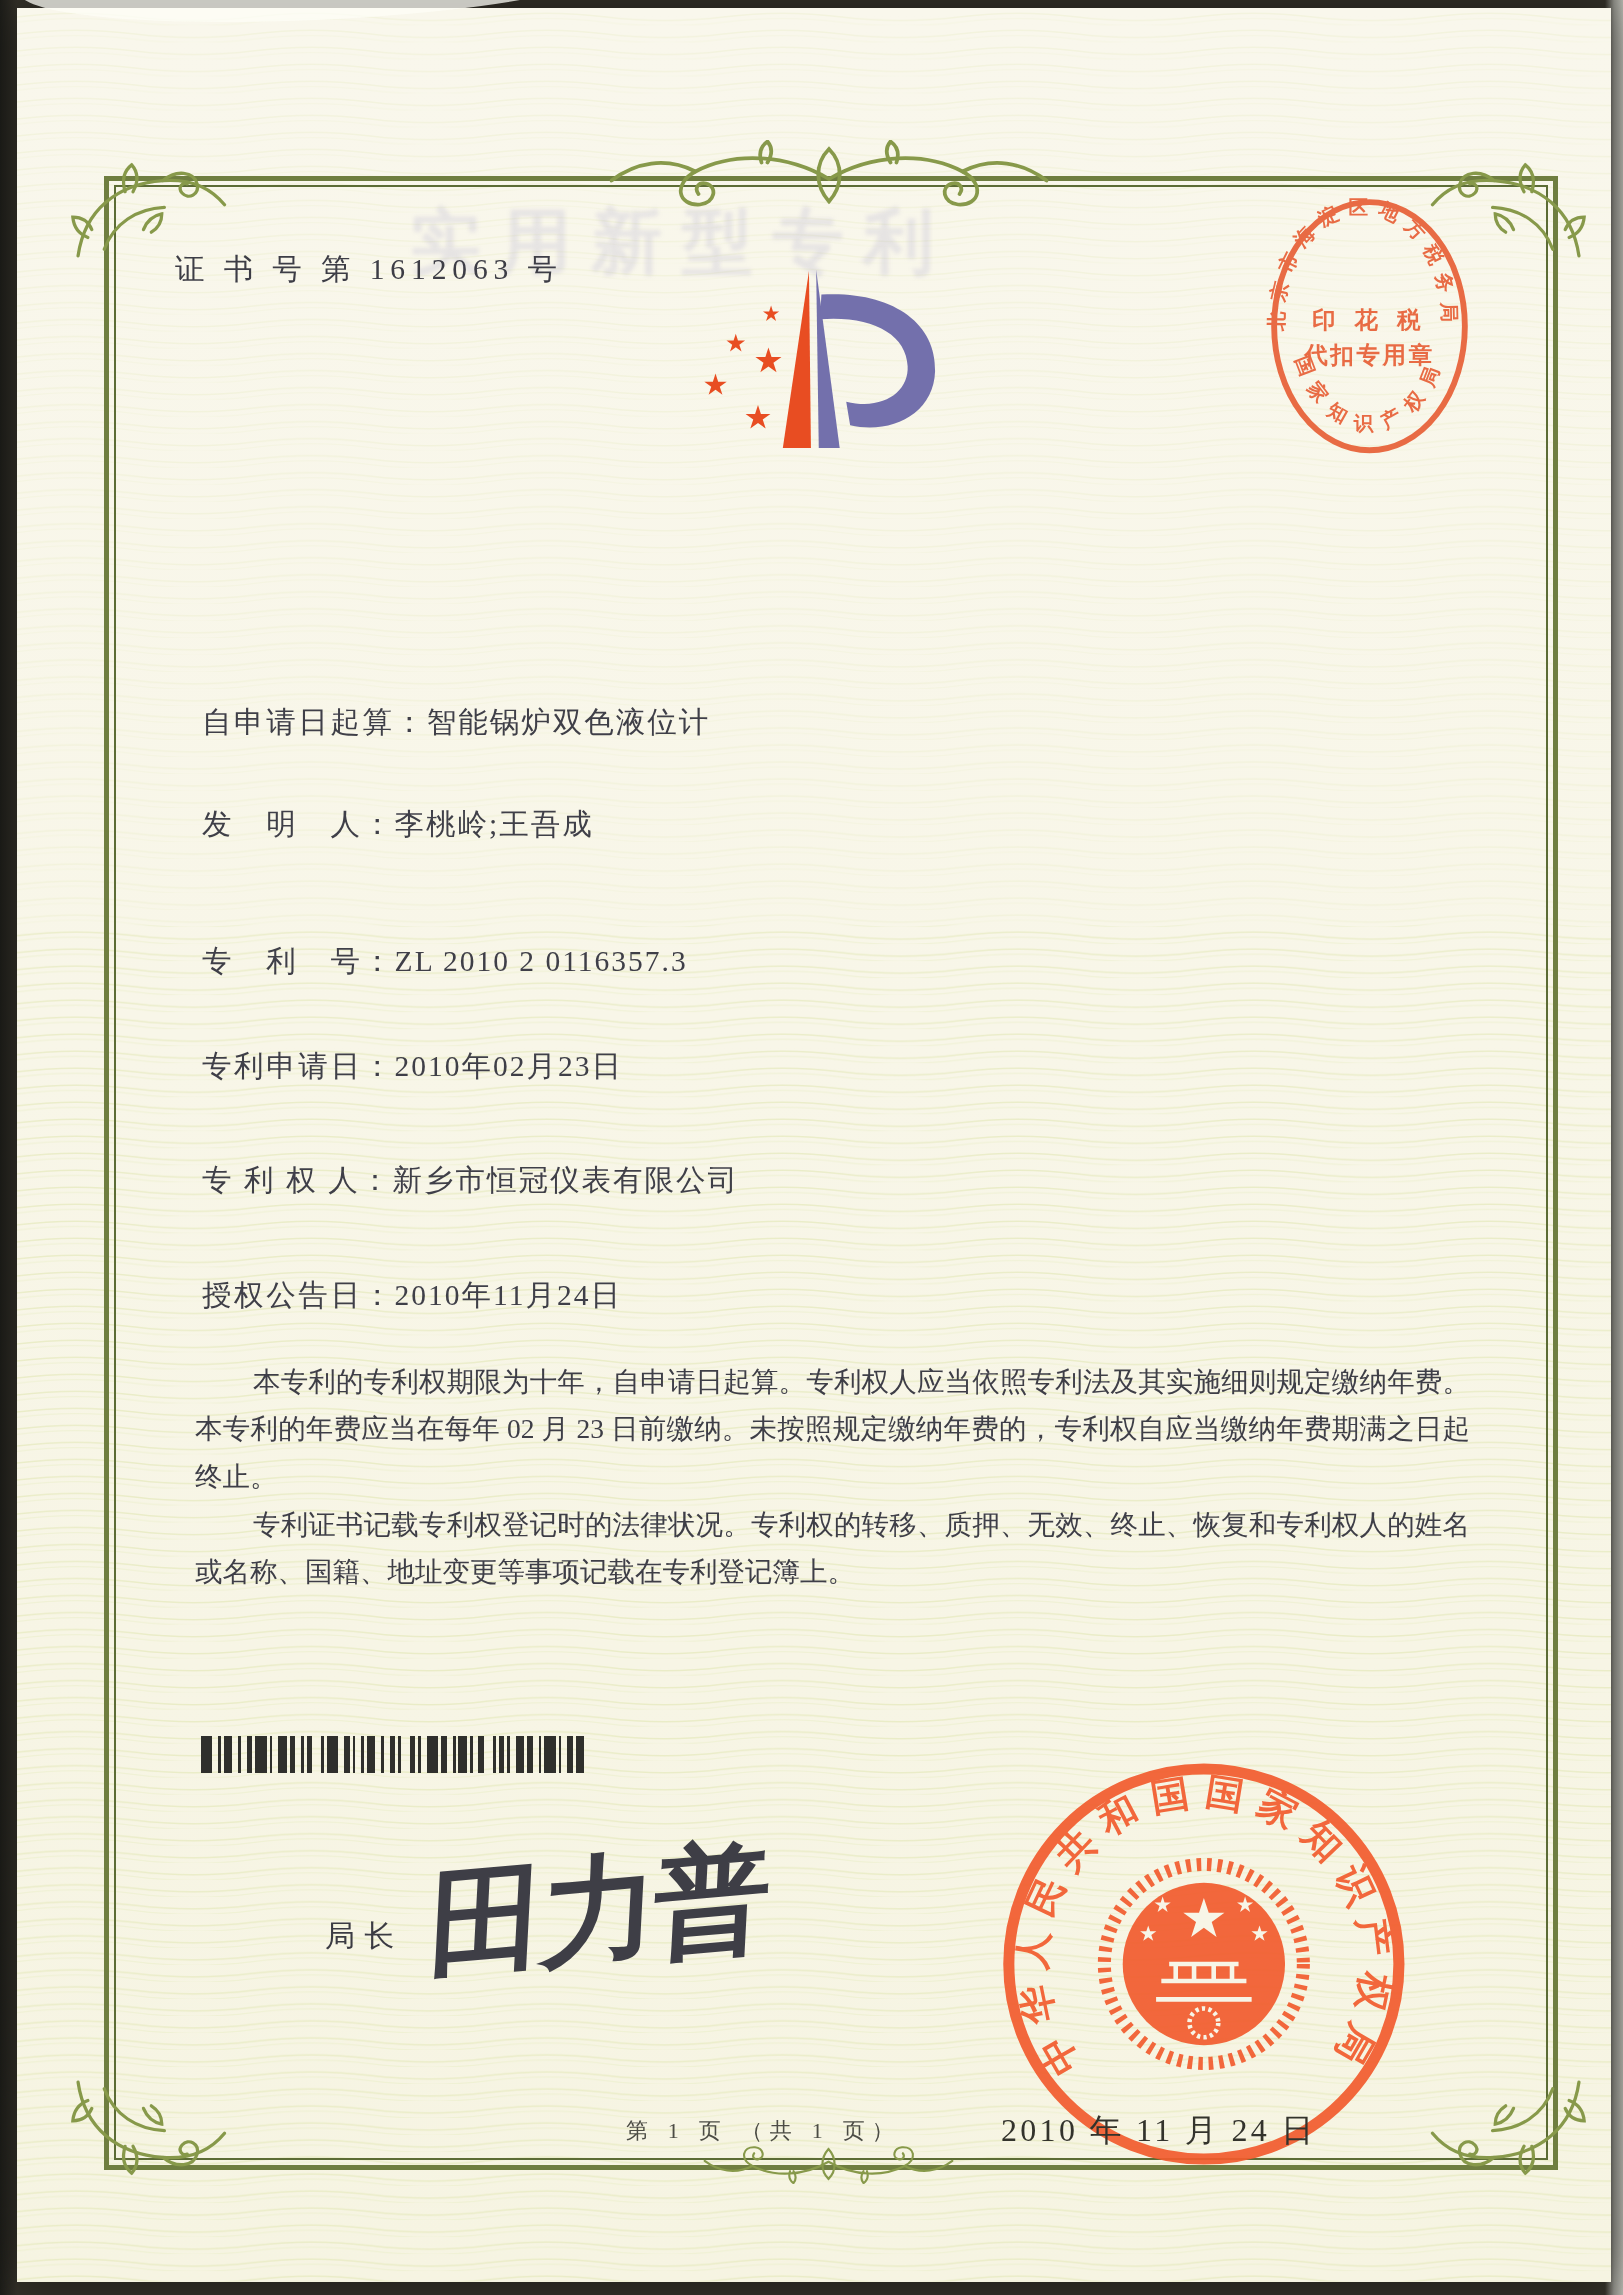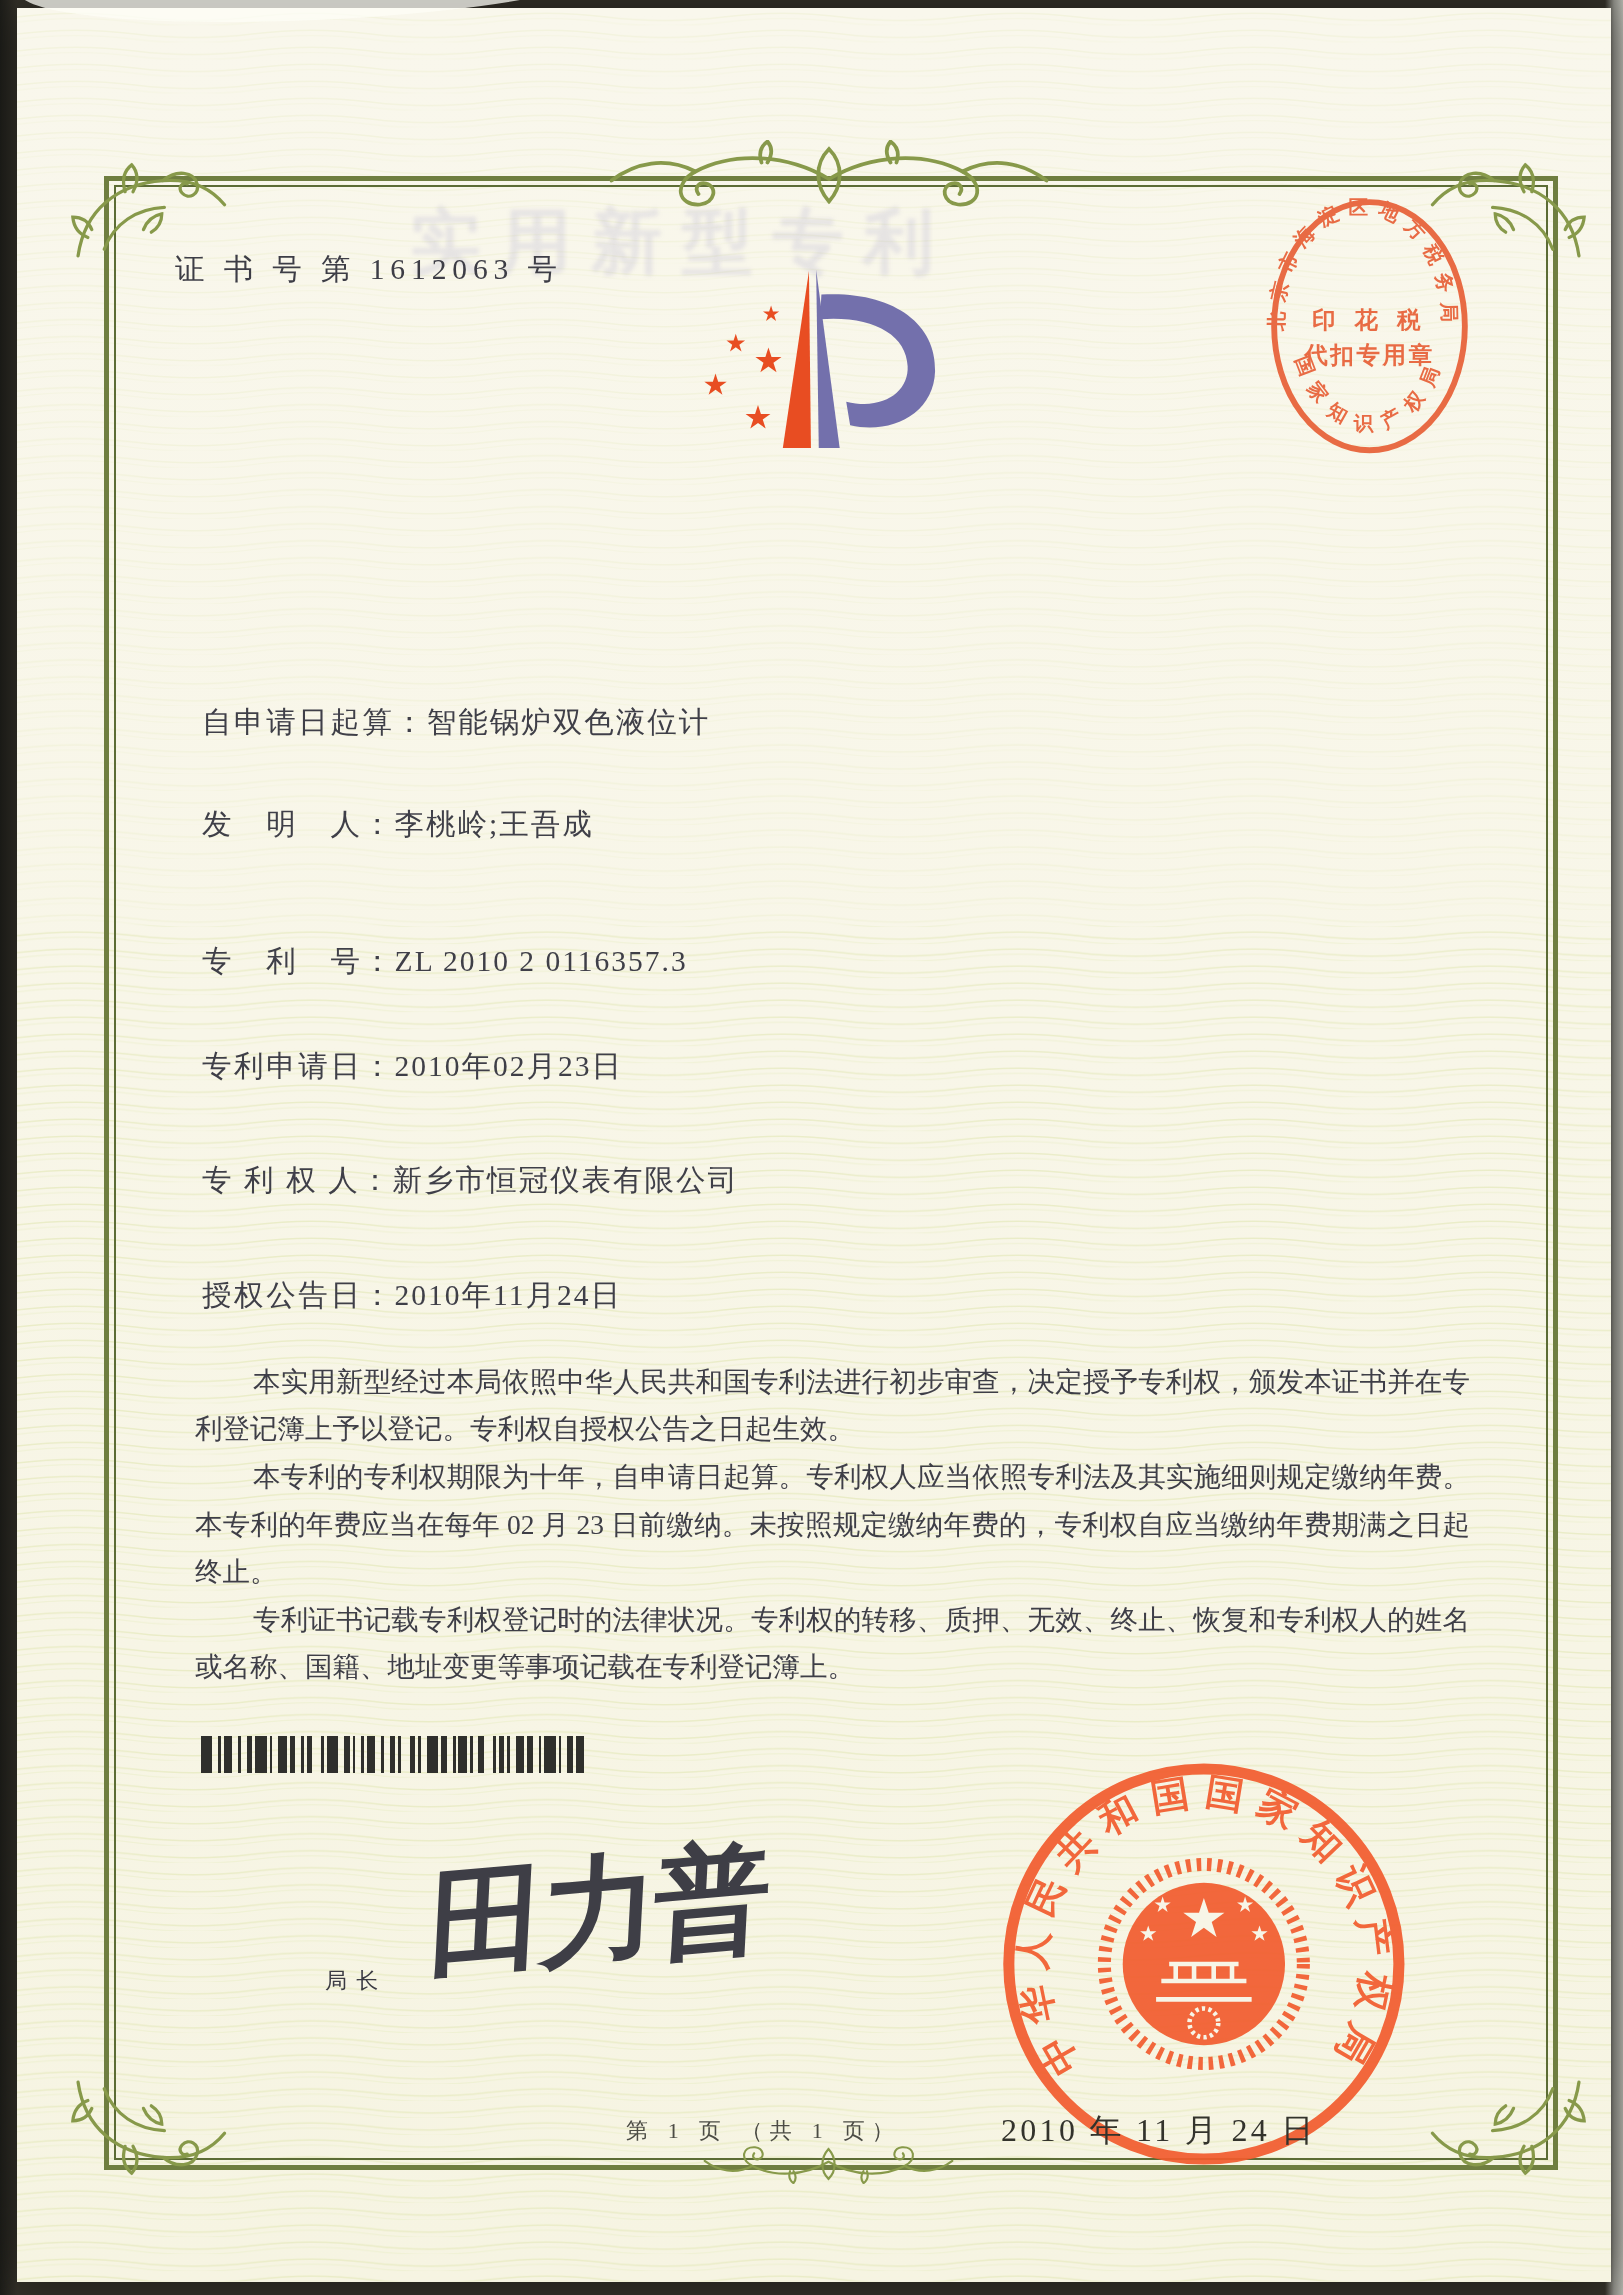"本实用新型经过本局依照中华人民共和国专利法进行初步审查，决定授予专利权，颁发本证" p { html: <p>本实用新型经过本局依照中华人民共和国专利法进行初步审查，决定授予专利权，颁发本证书并在专利登记簿上予以登记。专利权自授权公告之日起生效。</p> -> none }
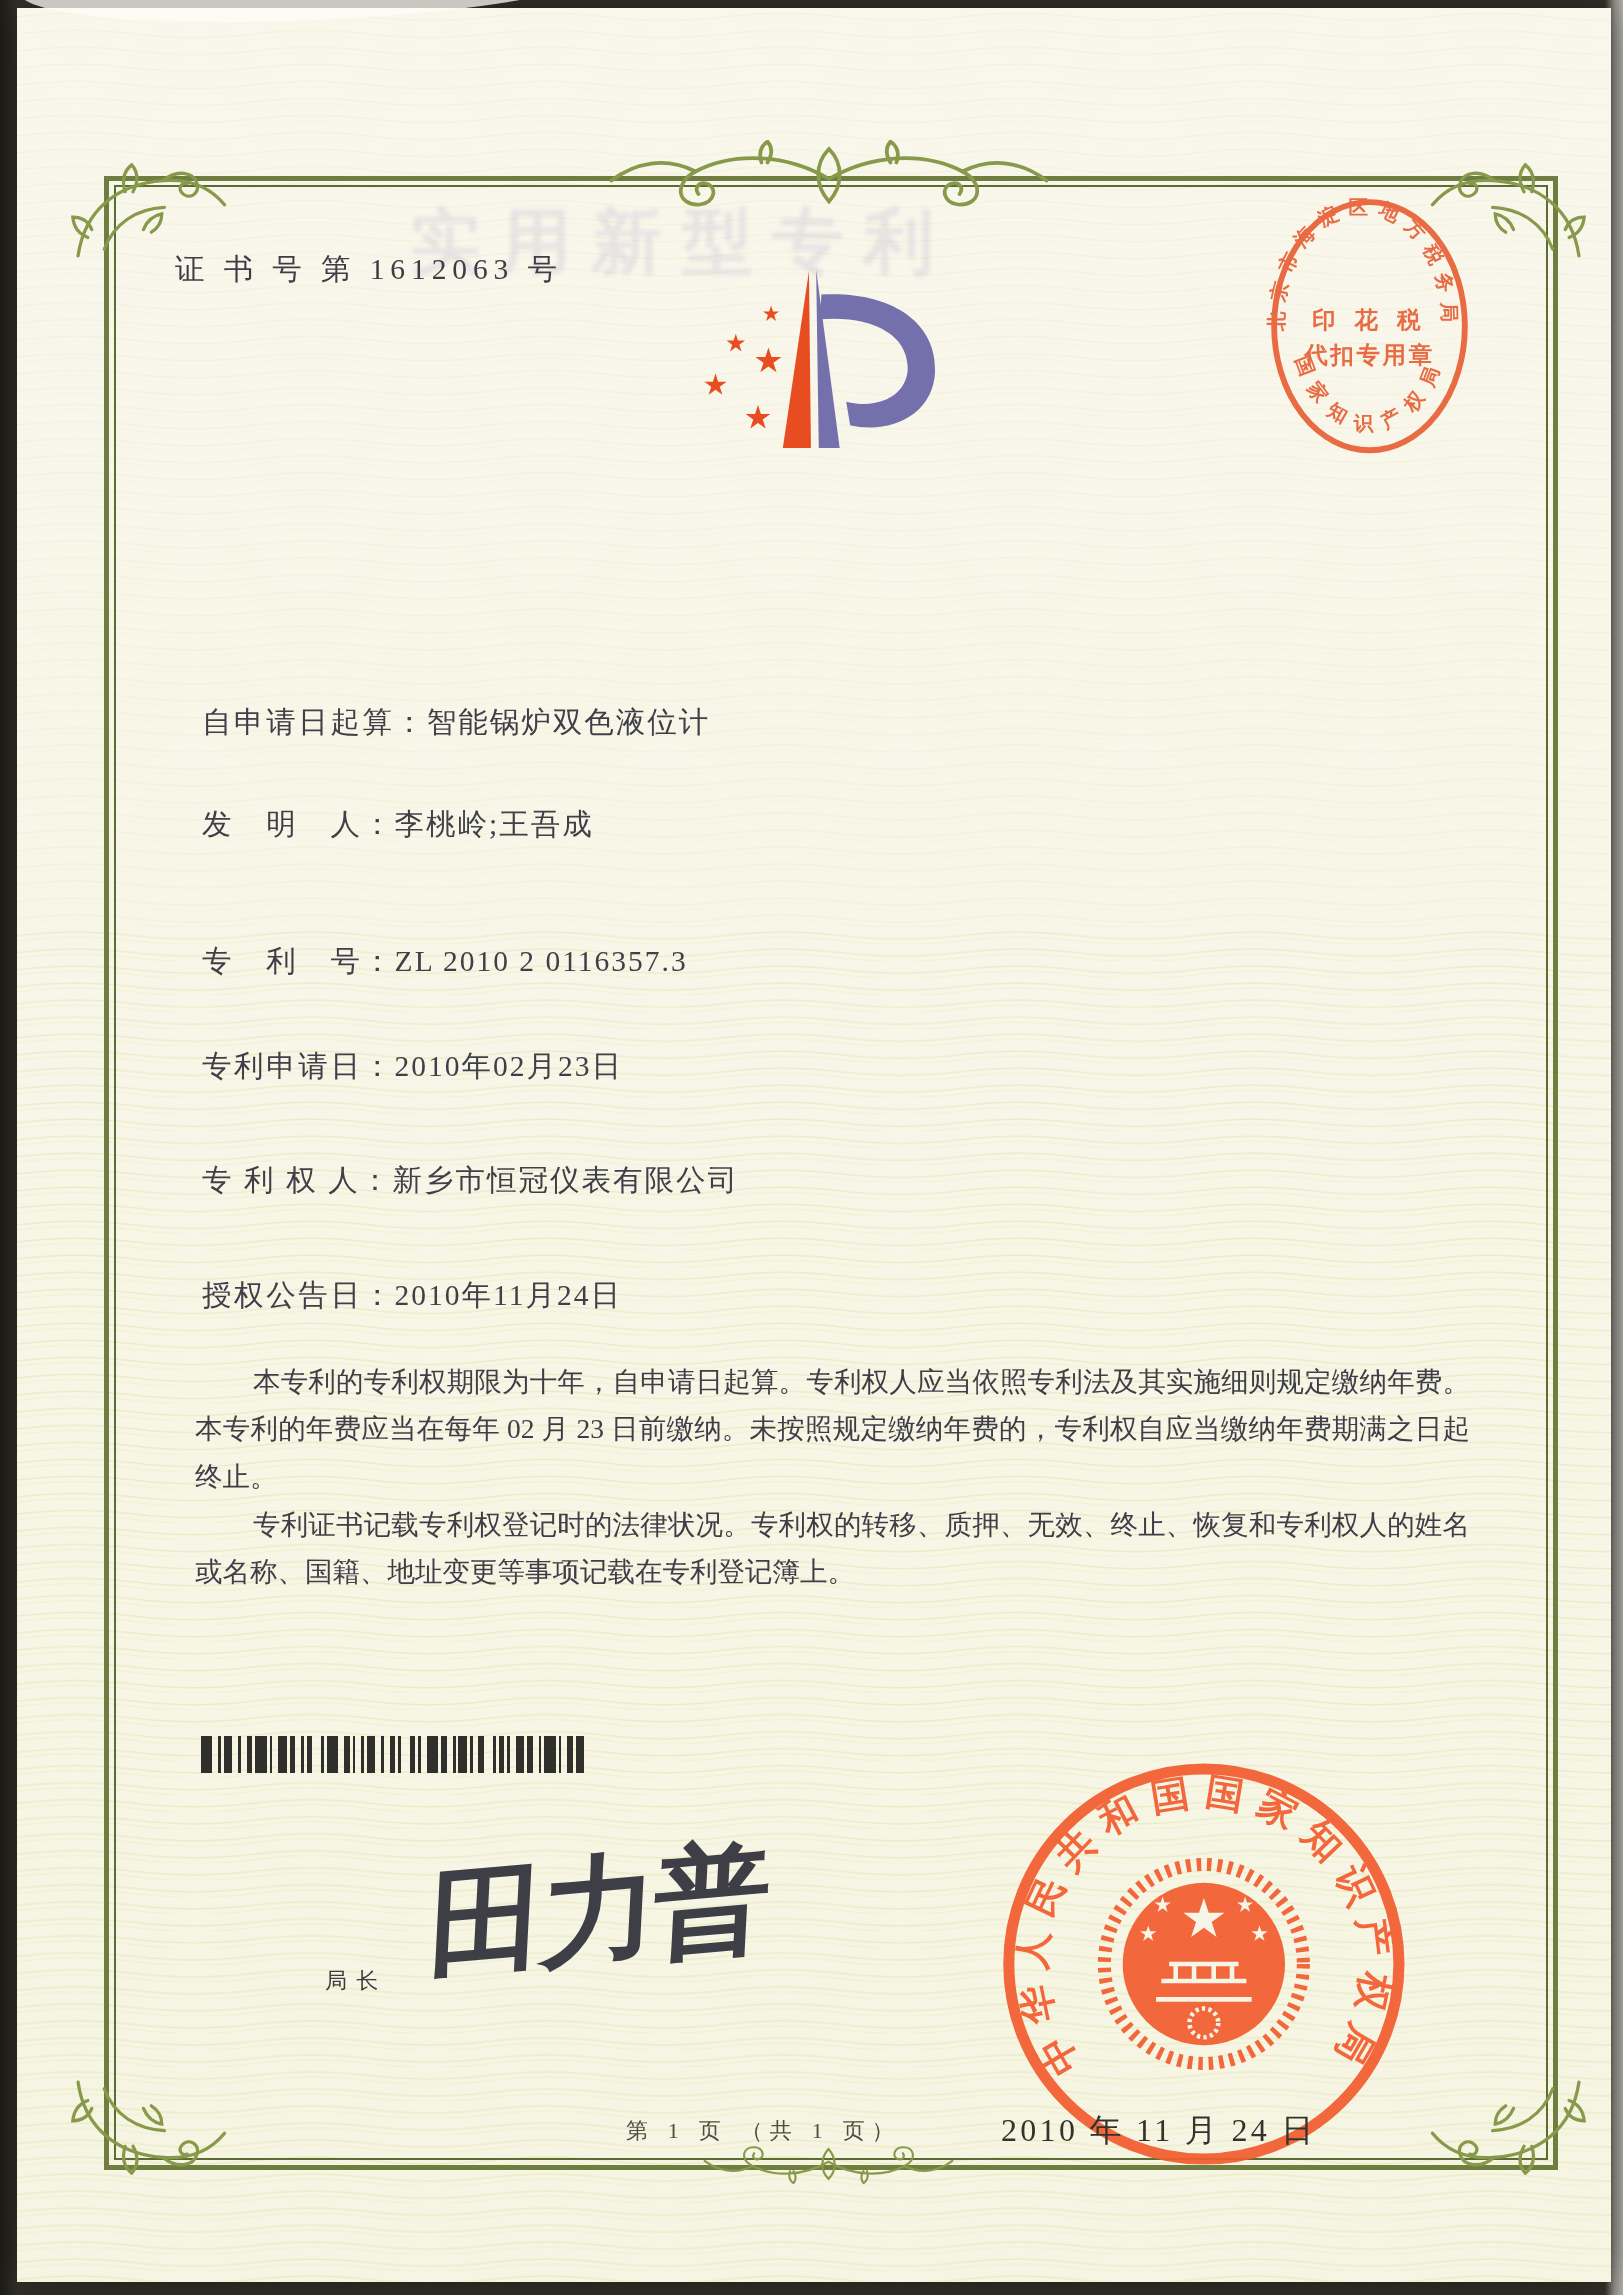"局长" .director-label { font-size: 22px -> 30px; top: 1958px -> 1908px }
